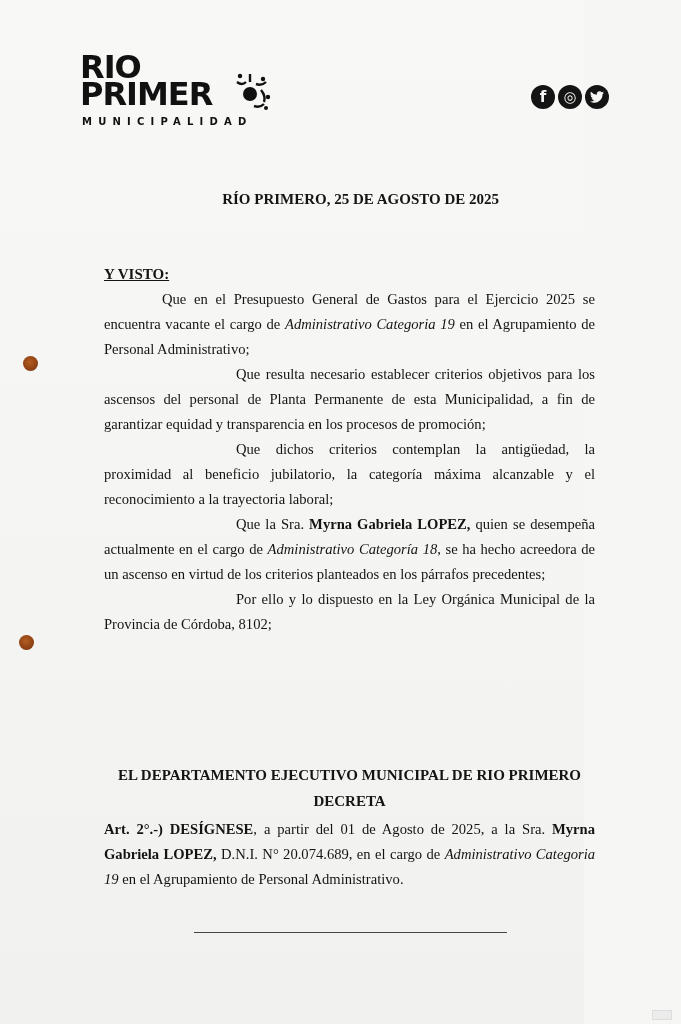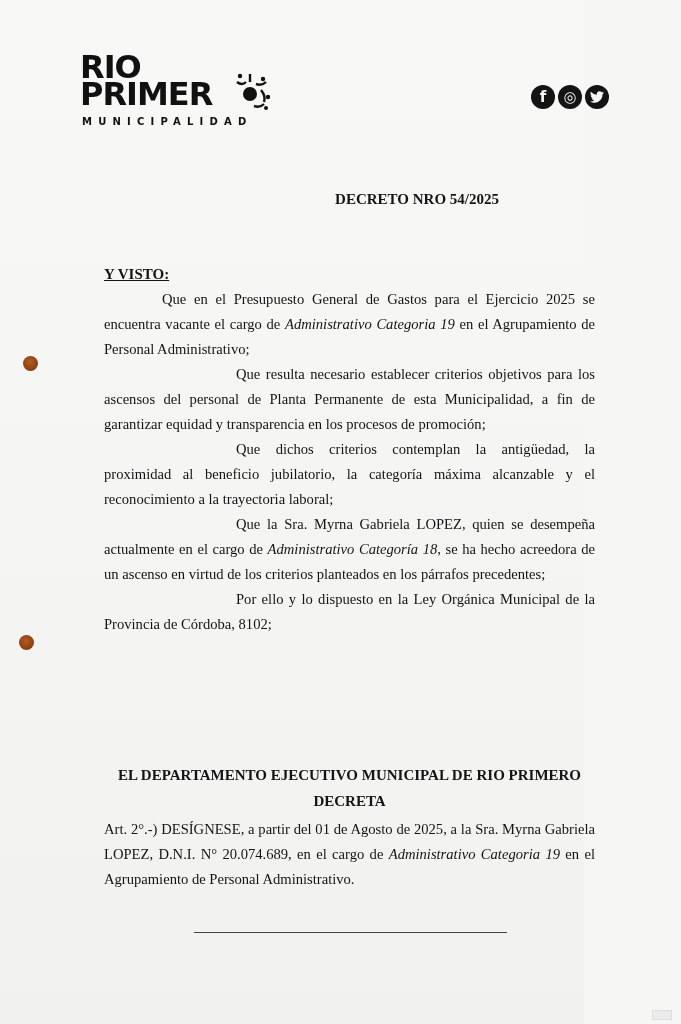"RÍO PRIMERO, 25 DE AGOSTO" div { html: none -> <div>RÍO PRIMERO, 25 DE AGOSTO DE 2025</div> }
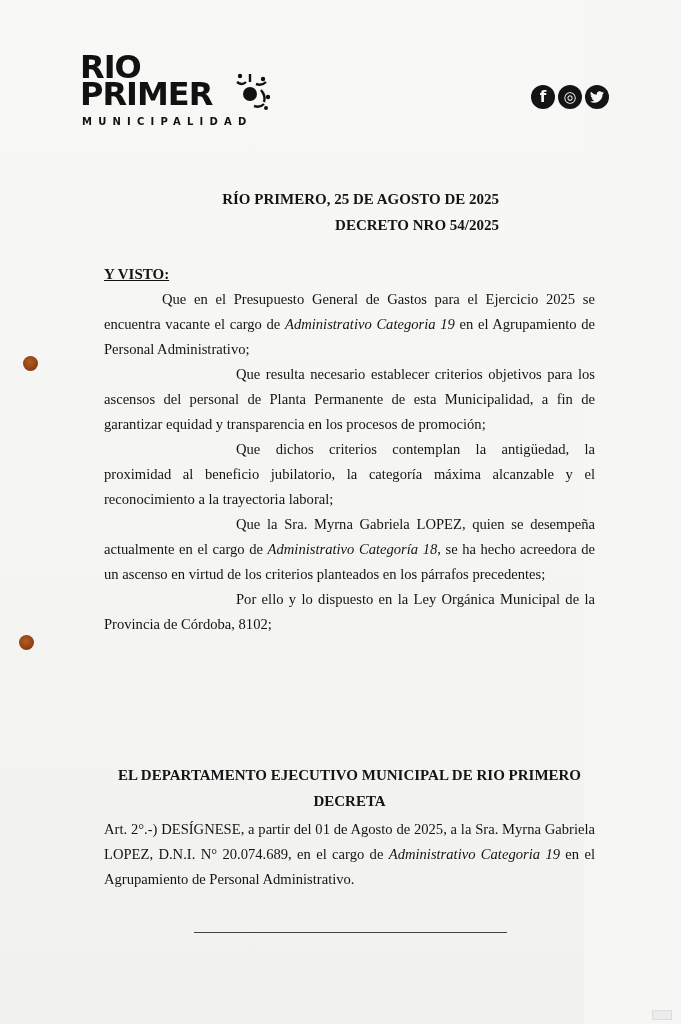"DECRETO NRO 54/2025" div { html: <div>DECRETO NRO 54/2025</div> -> none }
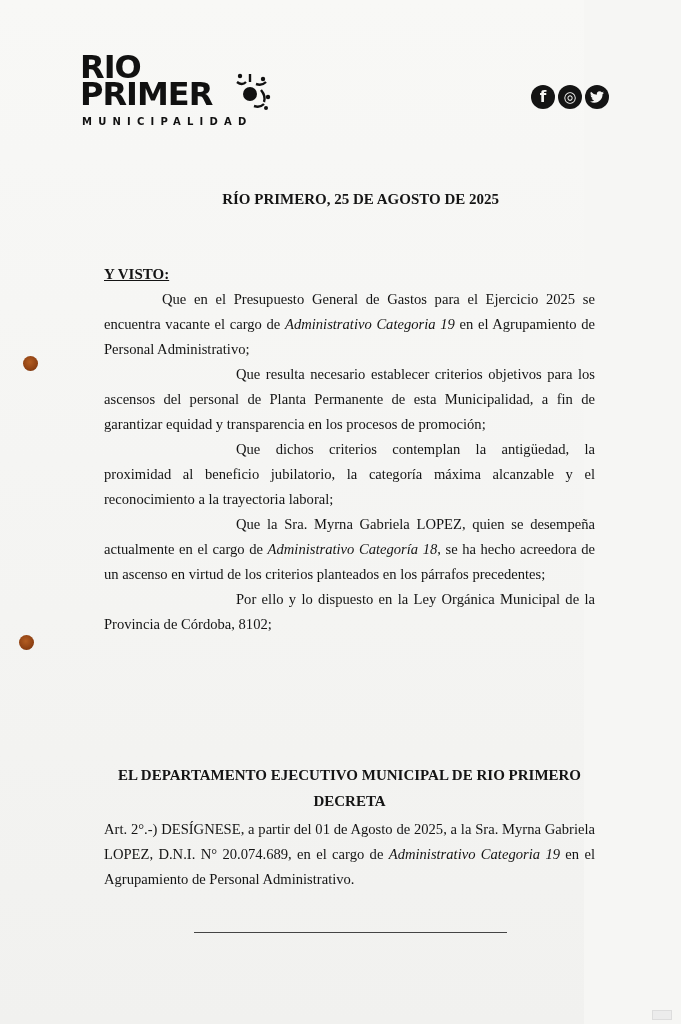"Myrna Gabriela LOPEZ," b { font-weight: normal -> bold }
